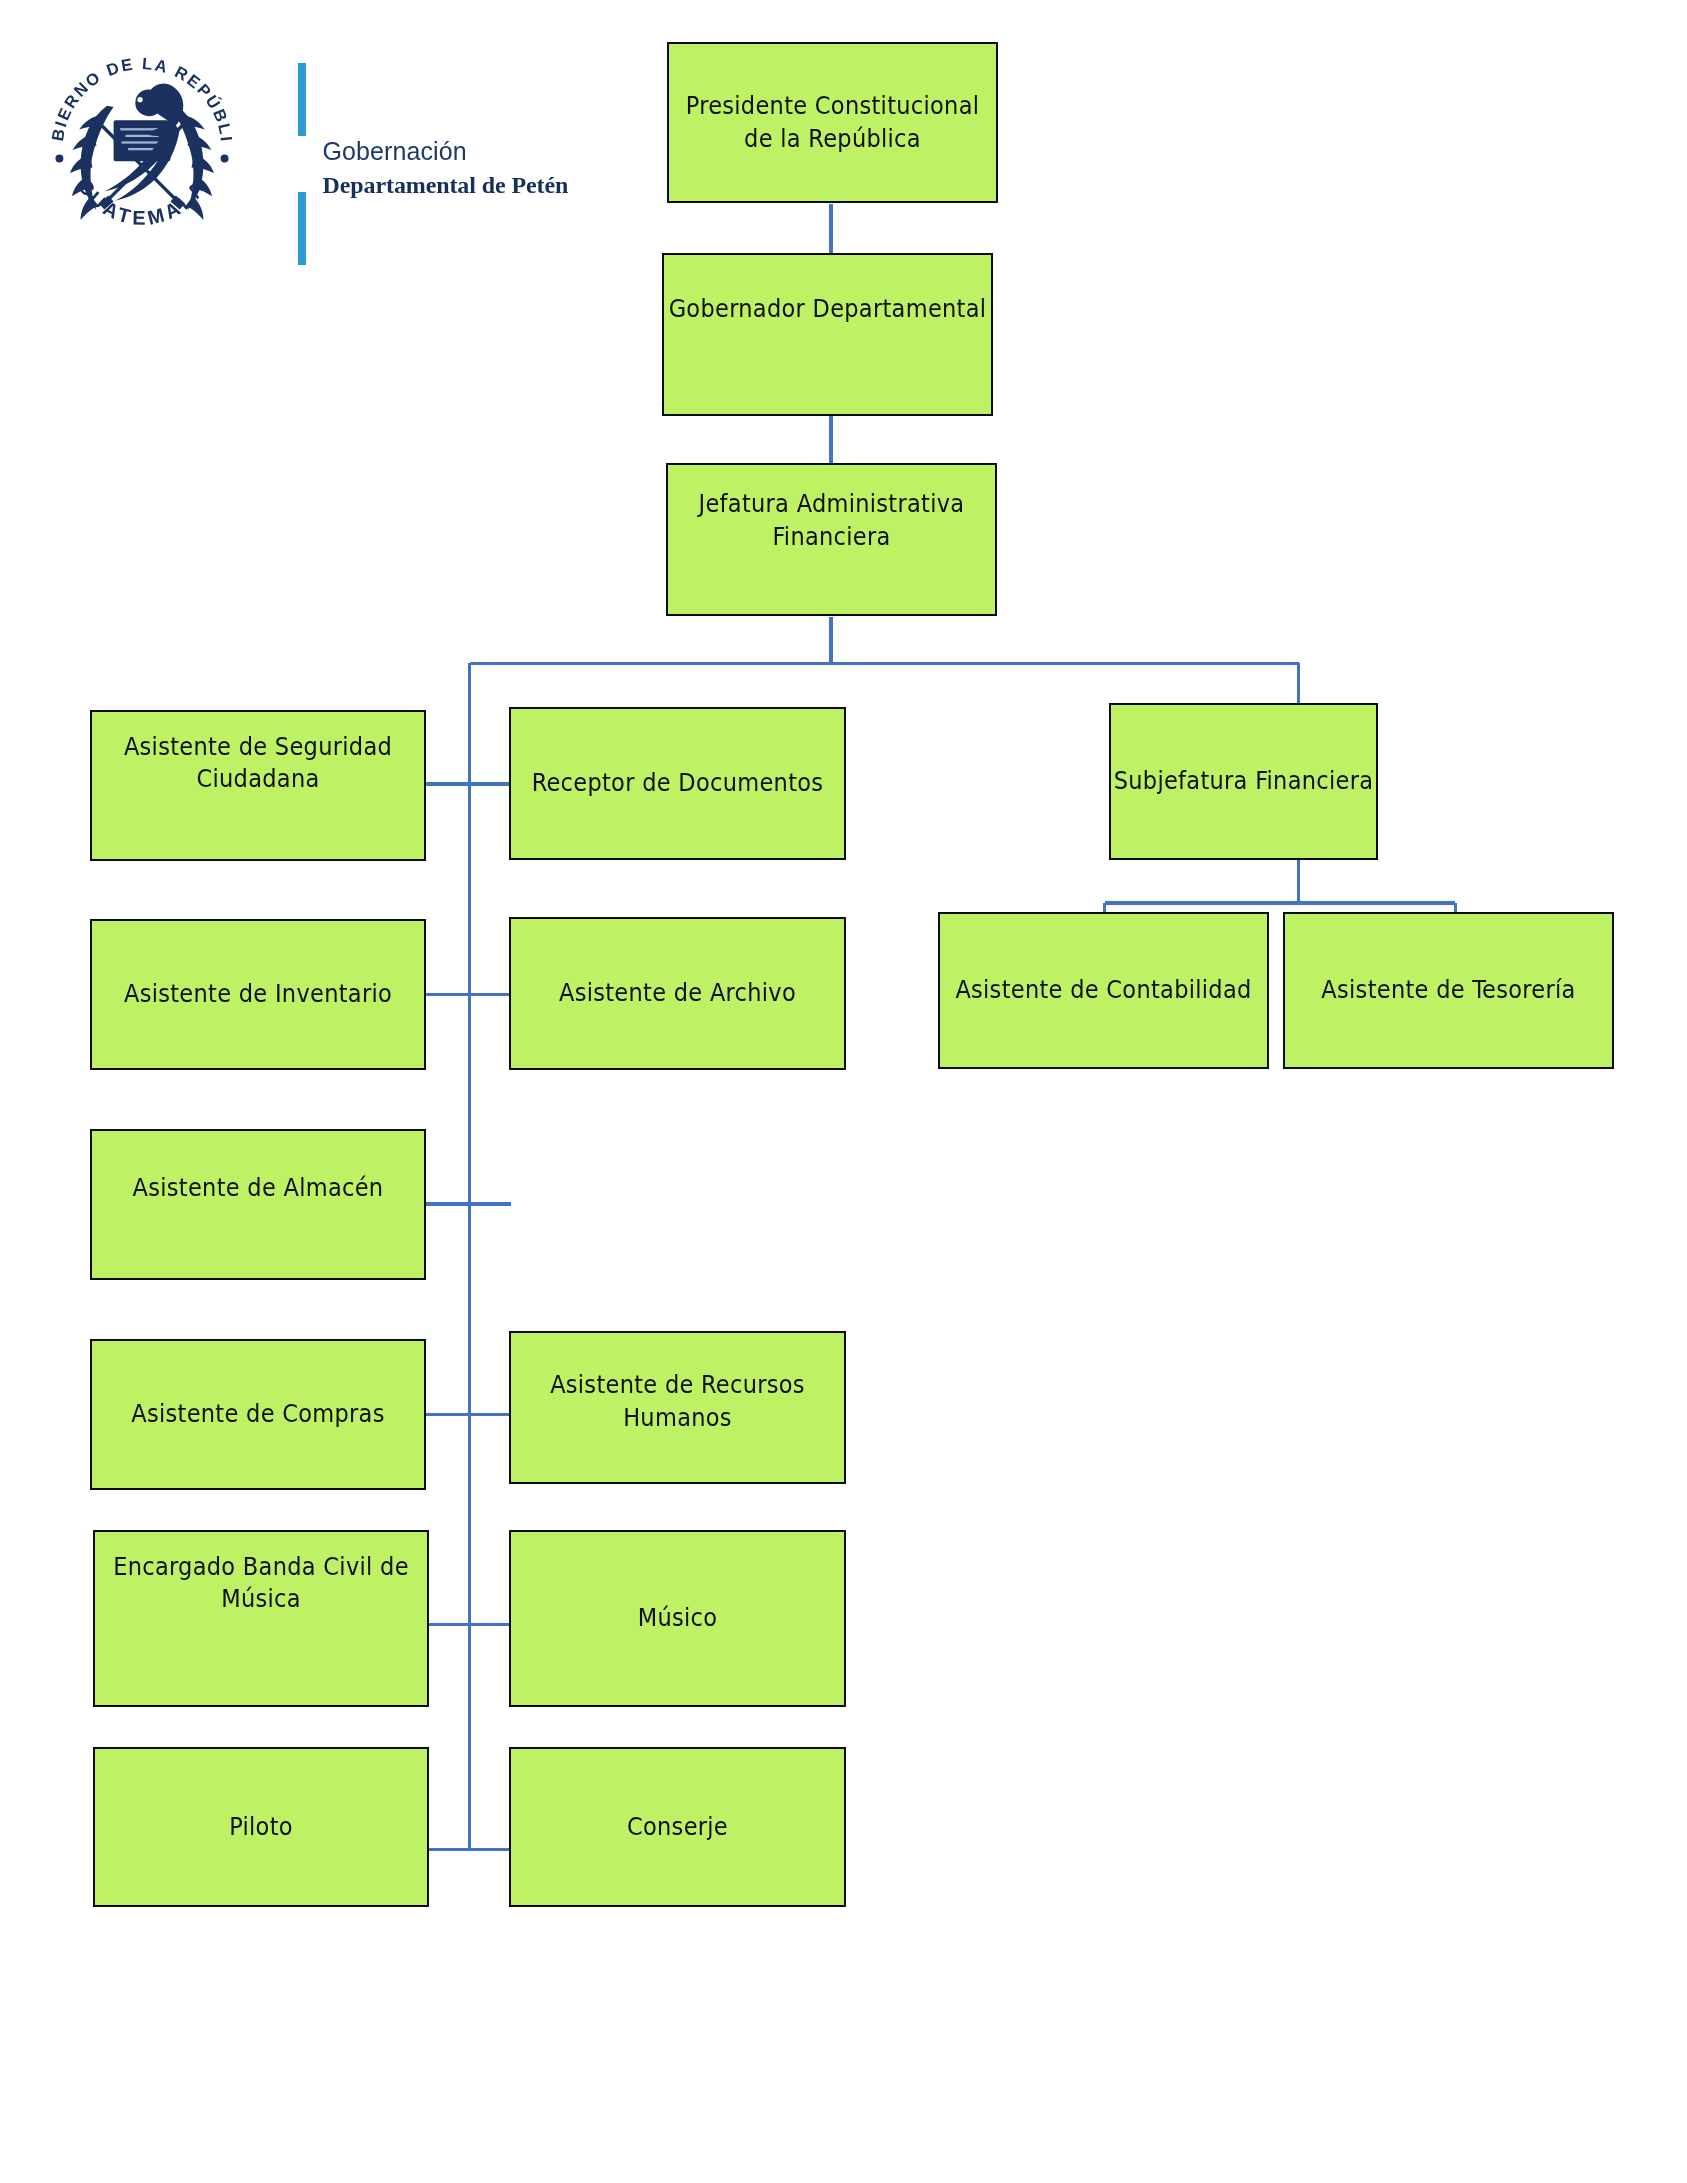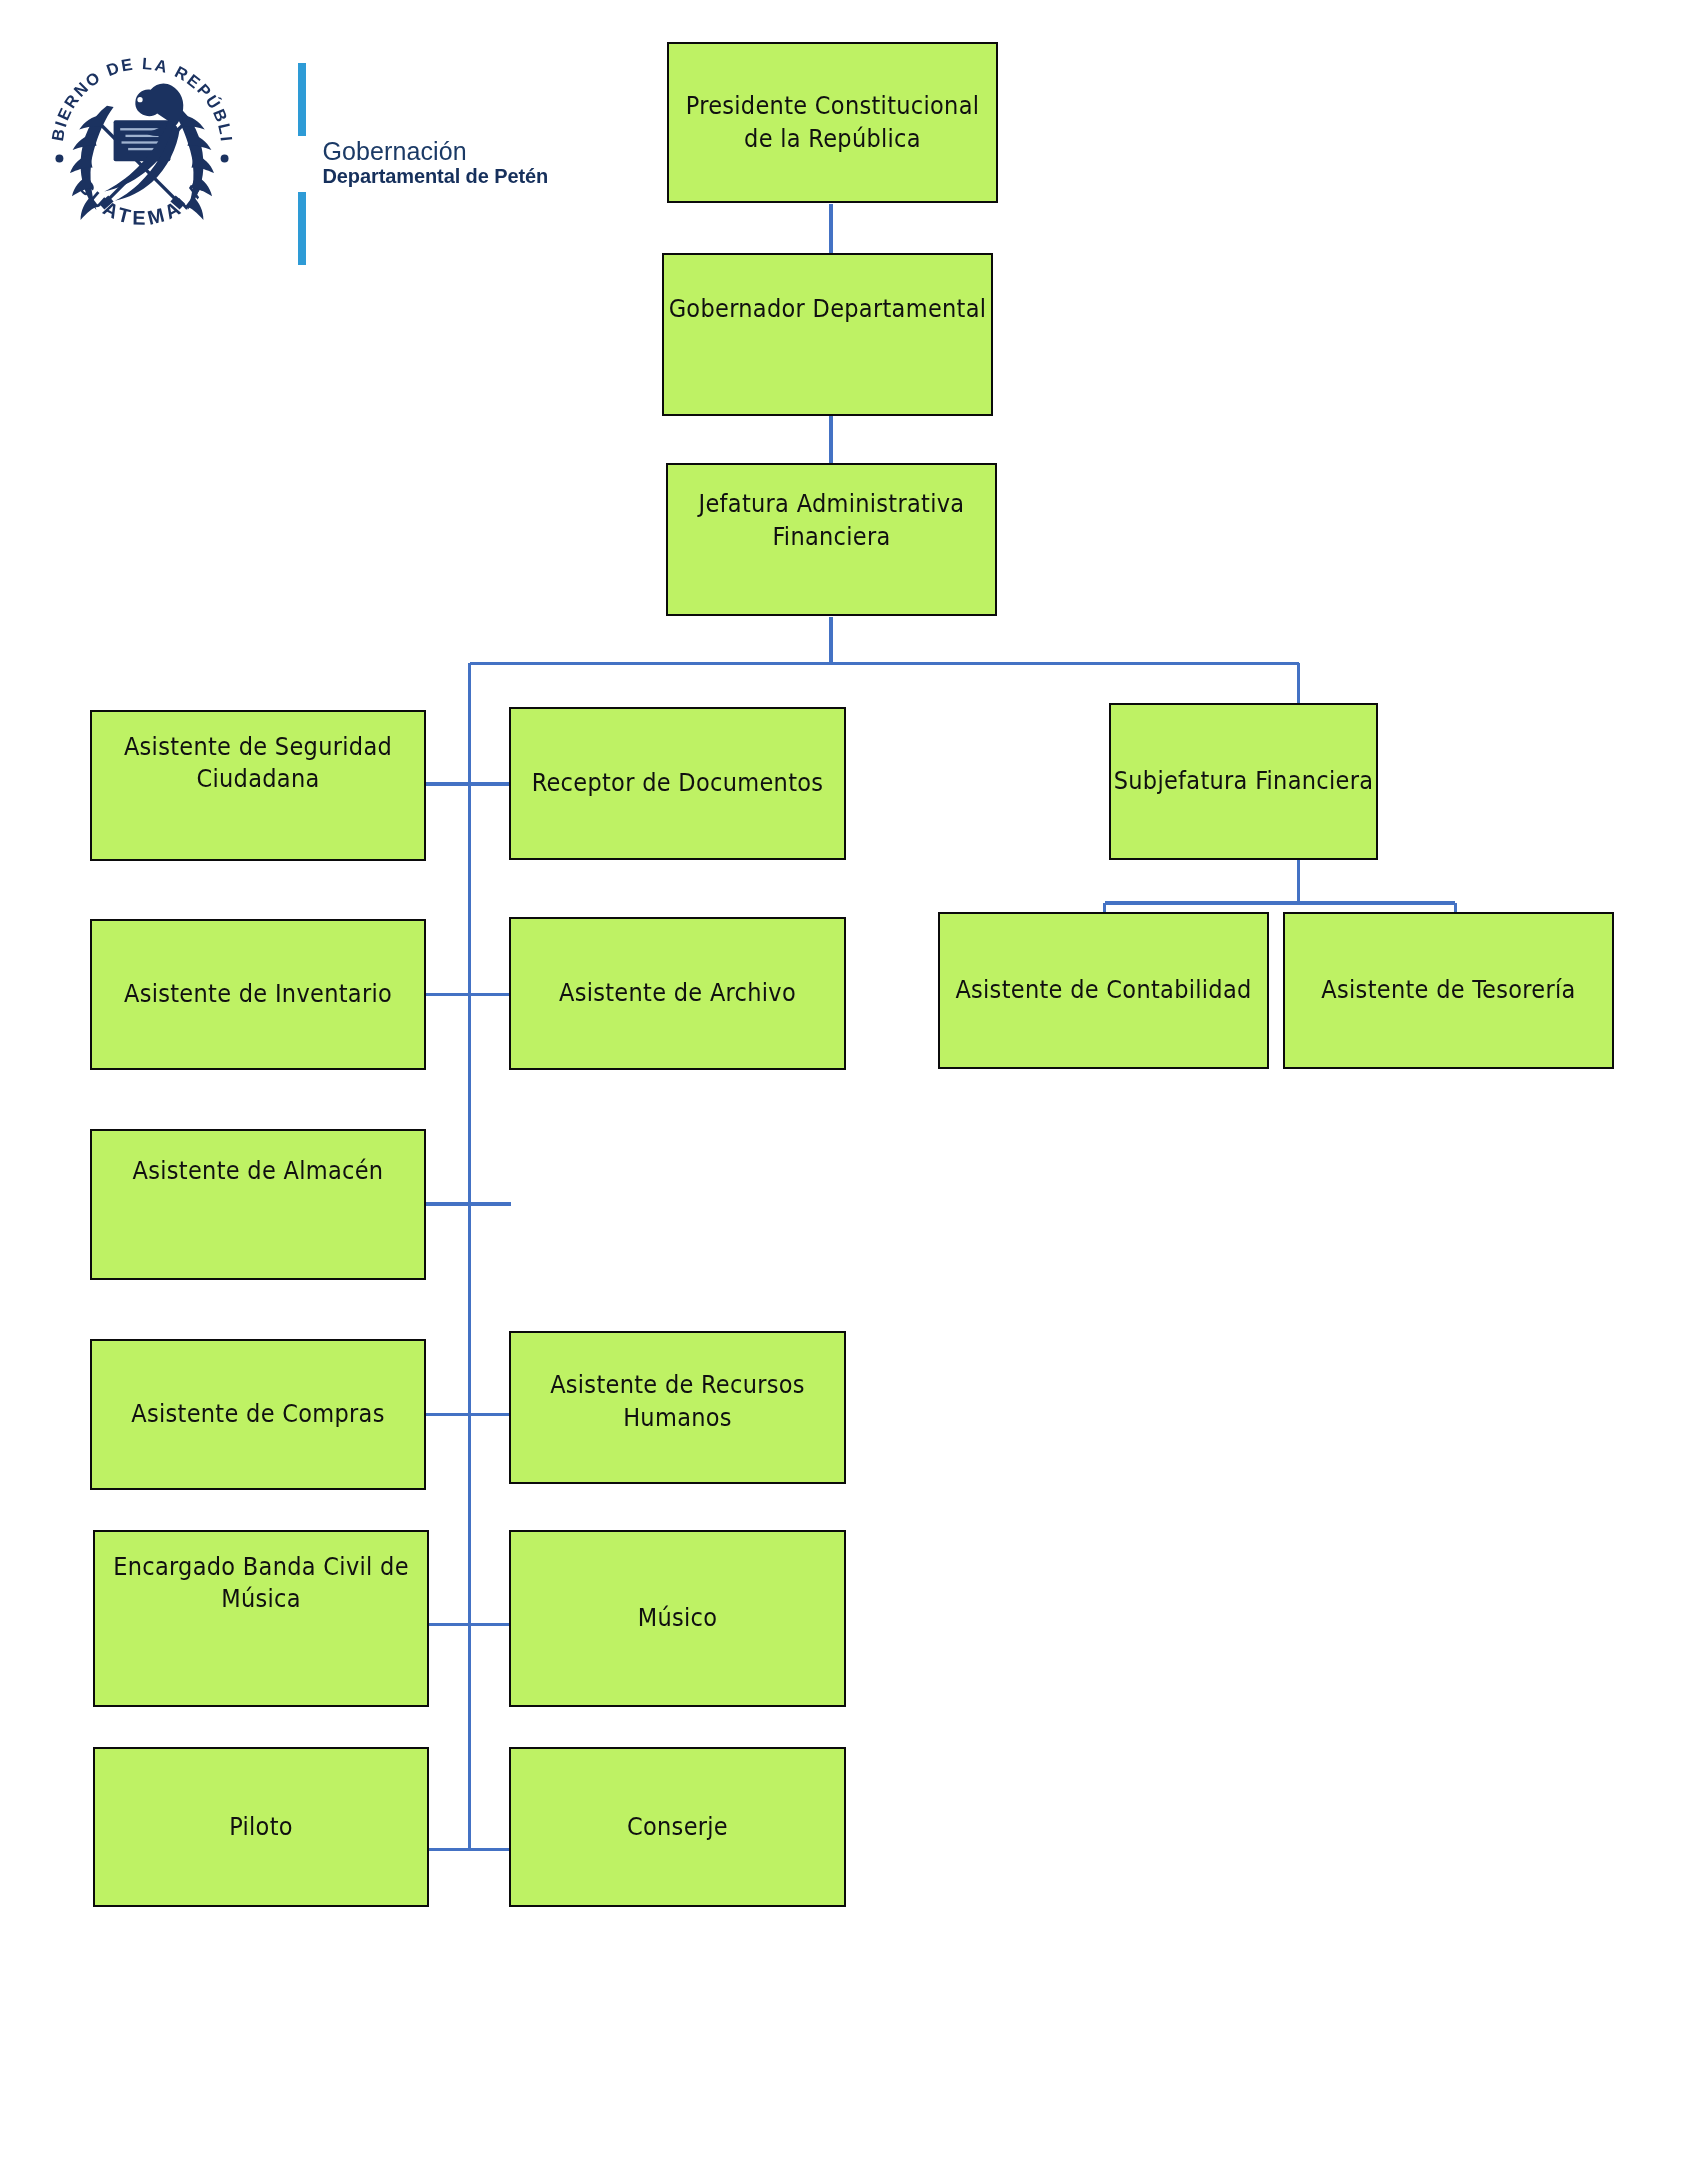"Departamental de Petén" .brand-line2 { font-family: Liberation Sans, sans-serif -> Liberation Serif, serif; font-size: 20px -> 24px; margin-top: 2px -> 9px }
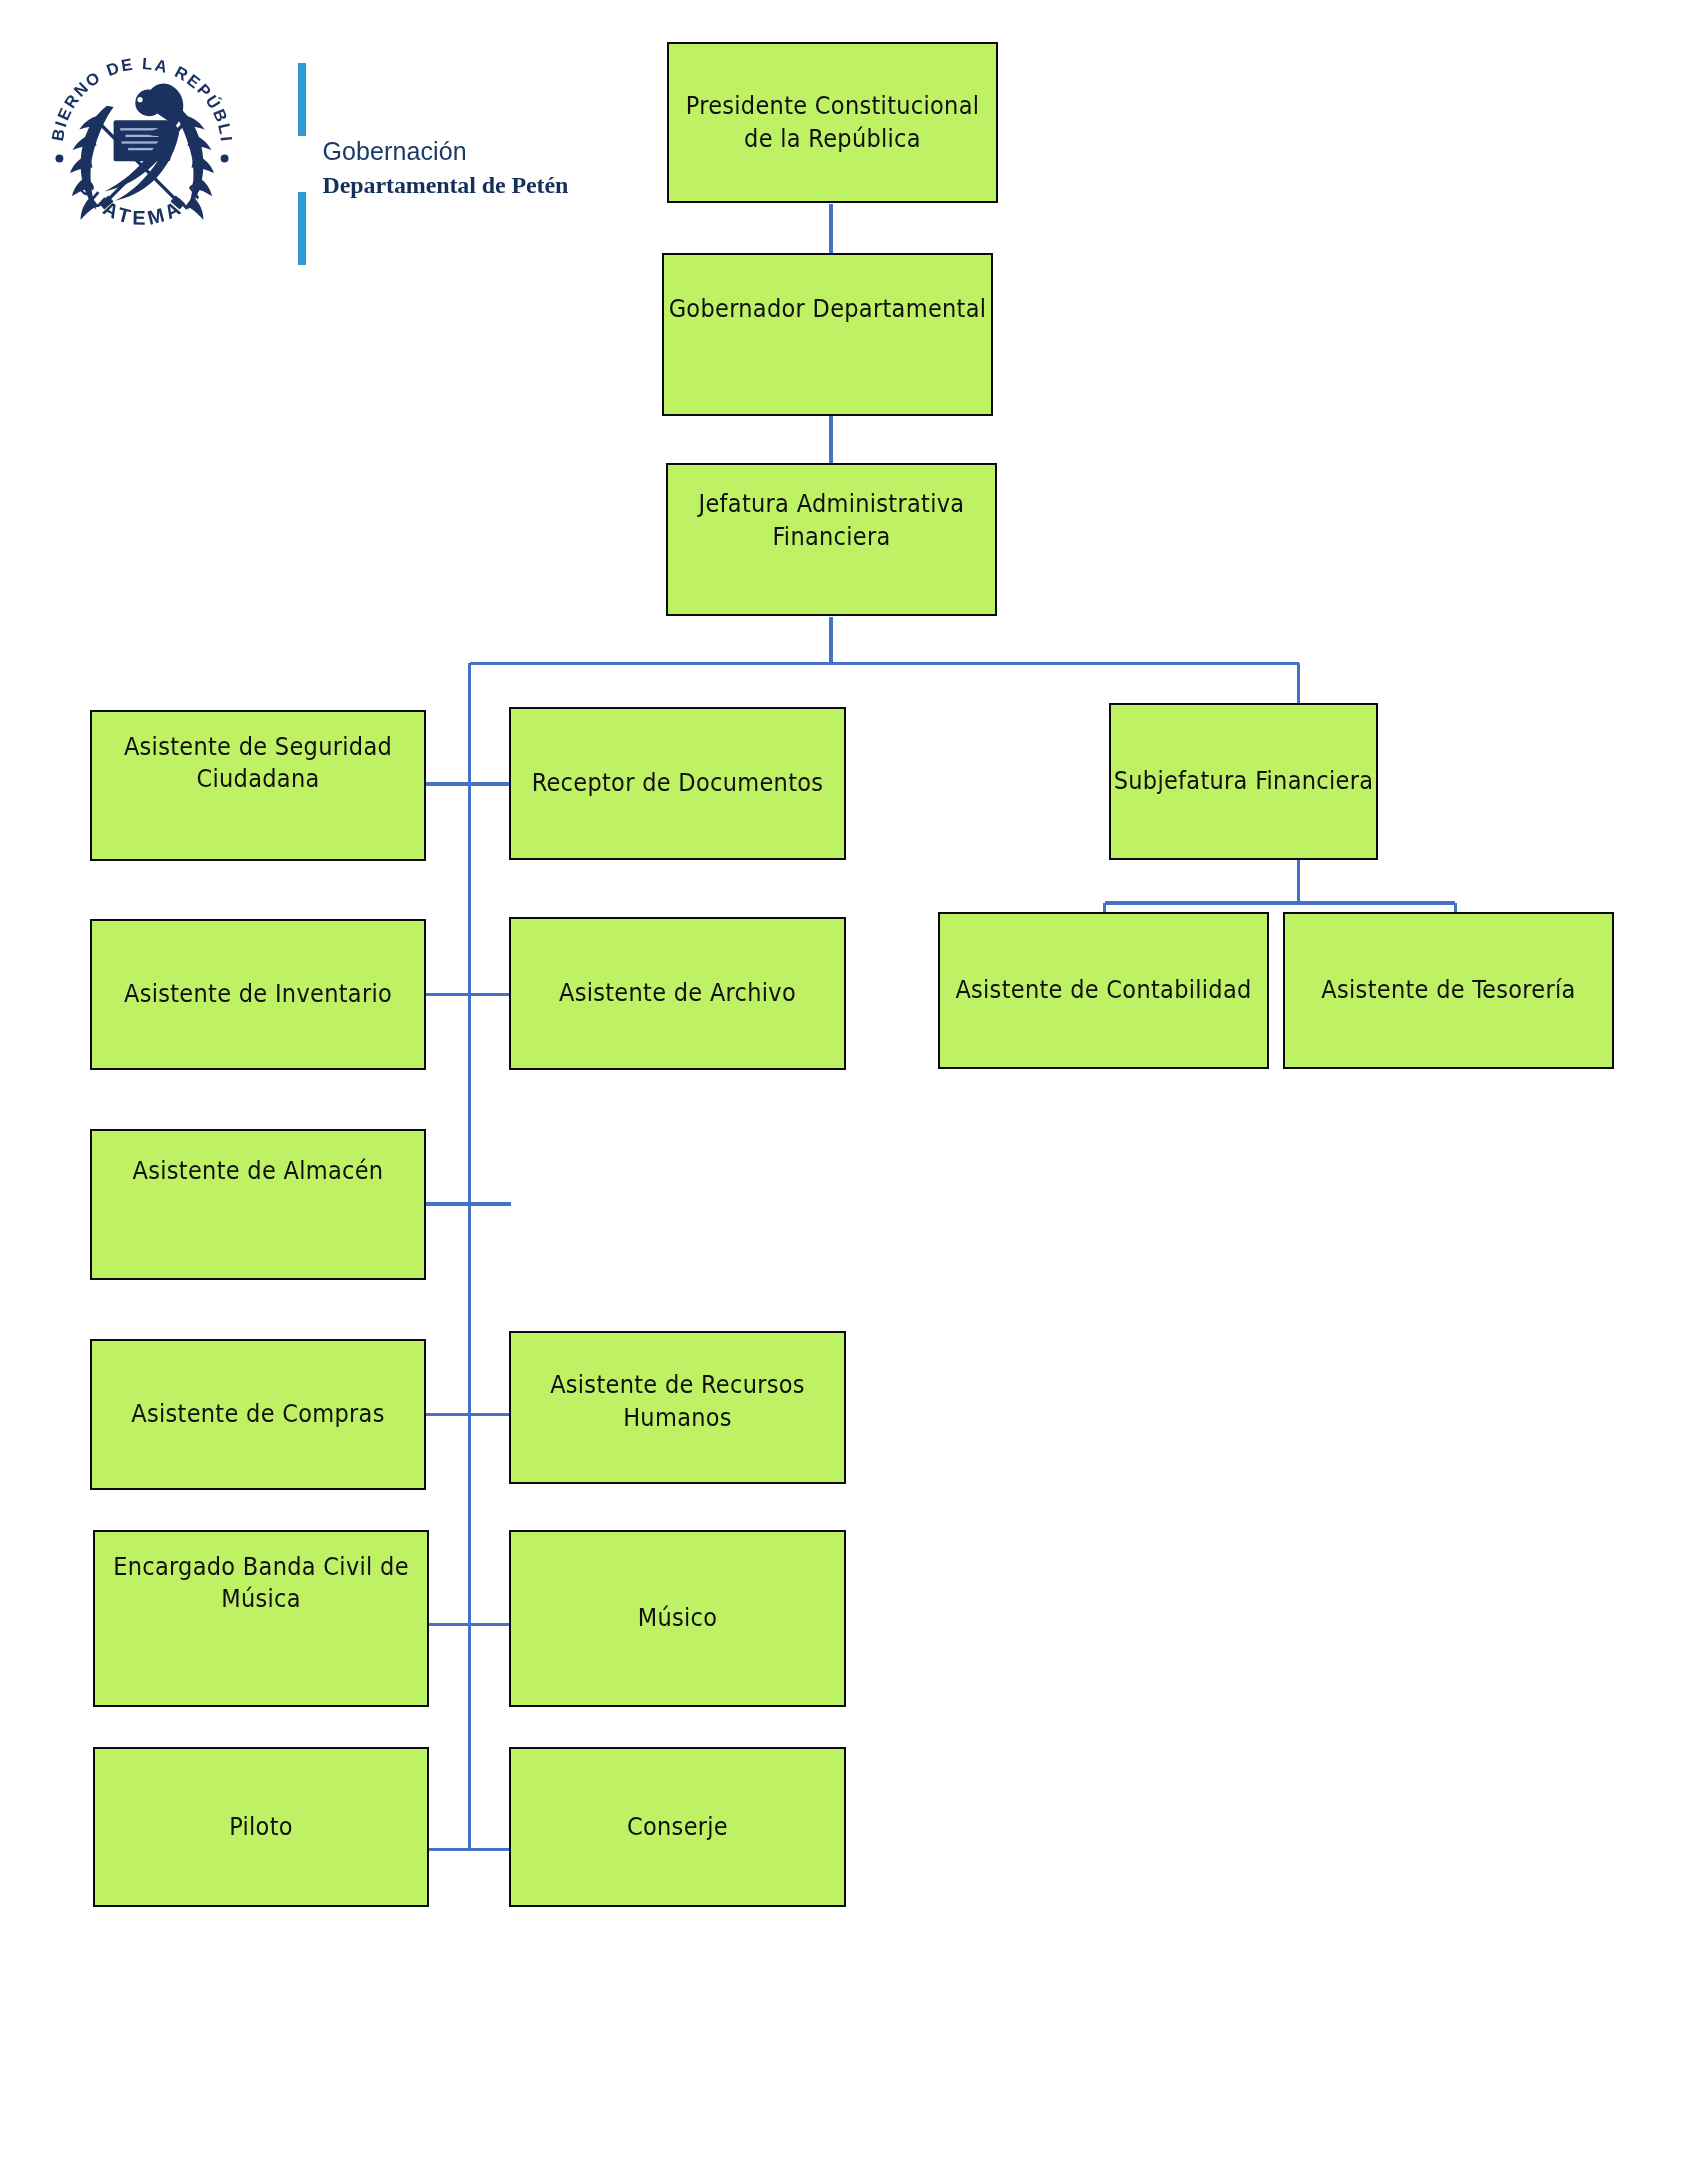"Asistente de Almacén" div.node { padding-top: 24px -> 41px }
